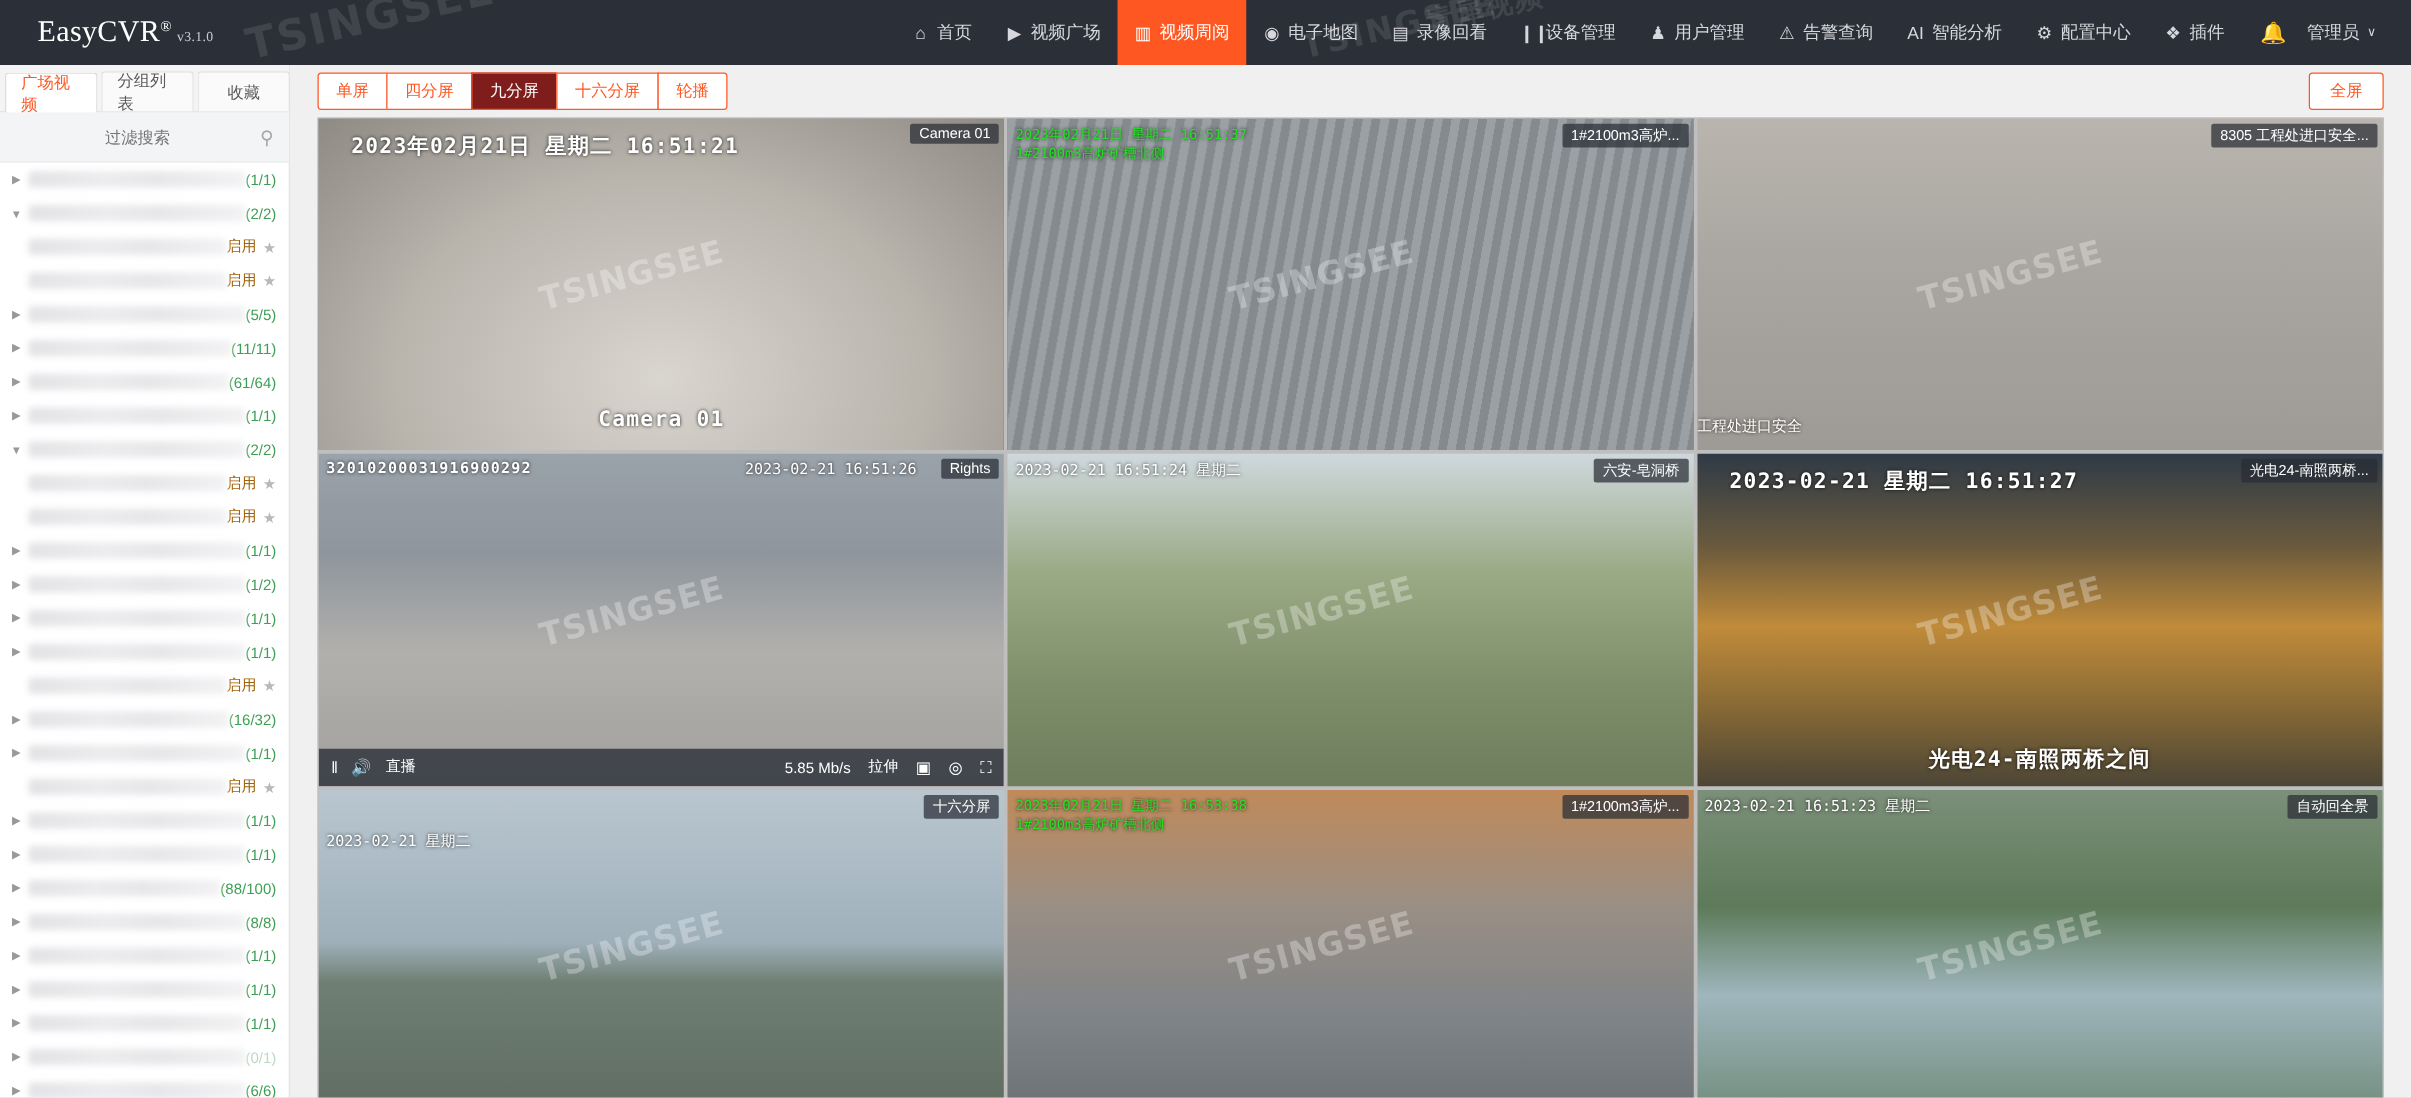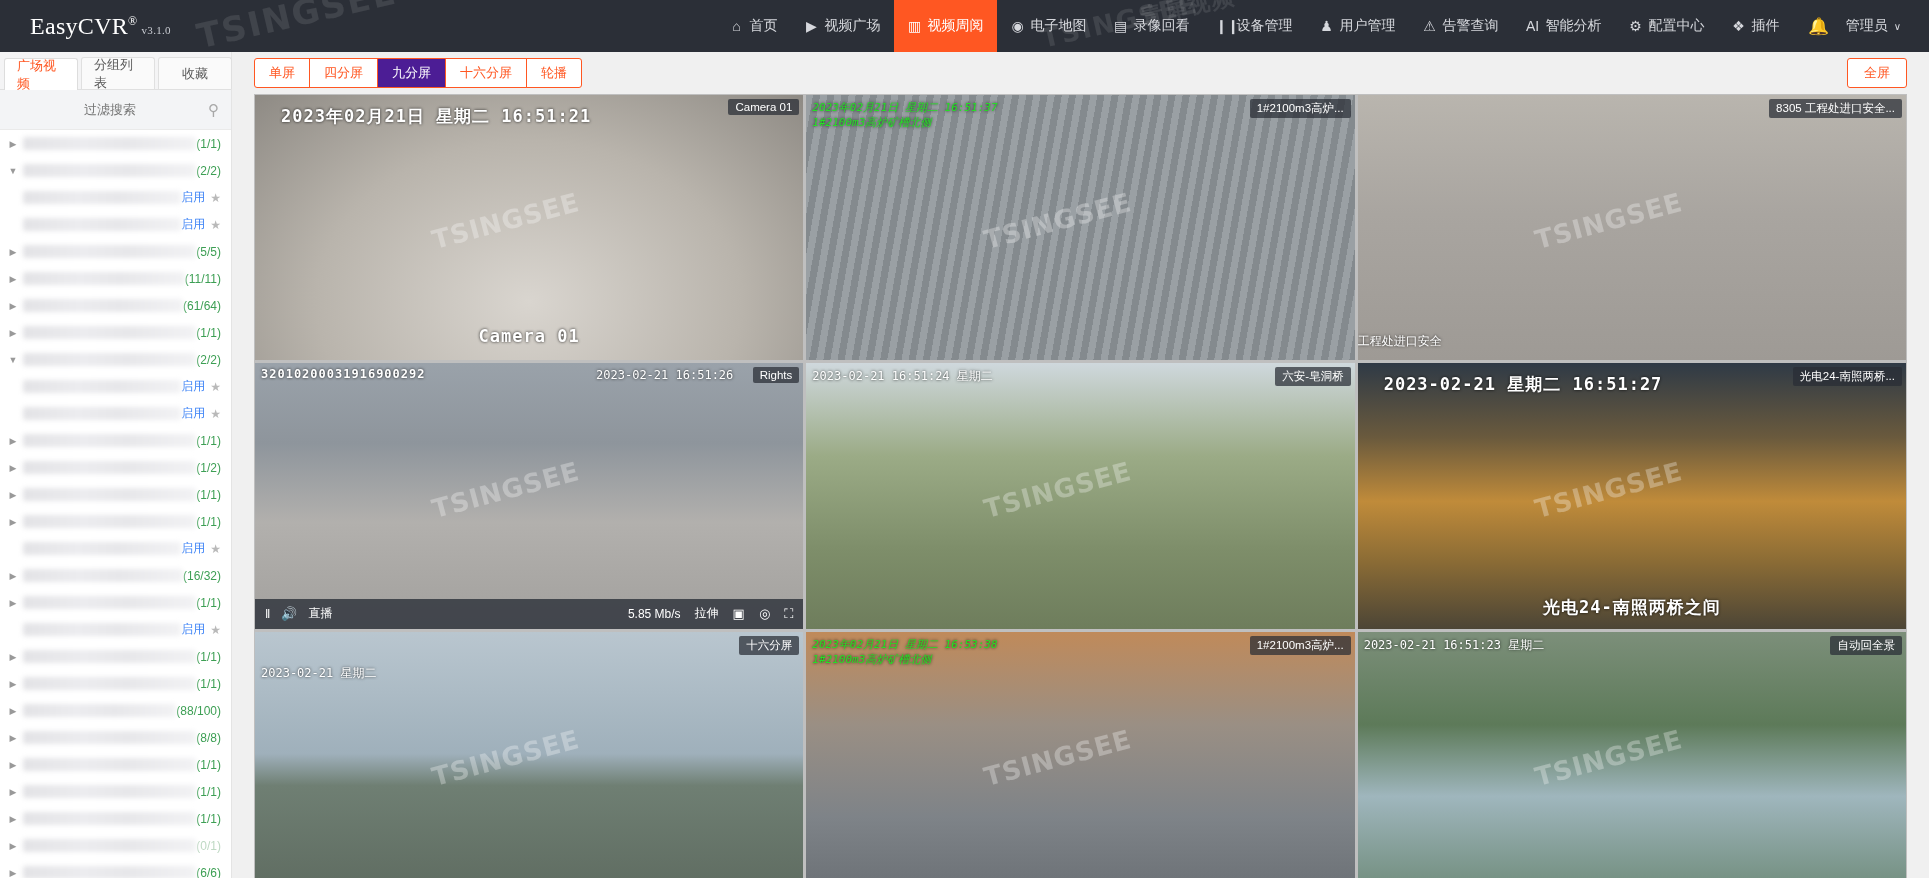"九分屏" .seg-btn.active { background: #4c1d95 -> #7f1d1d }
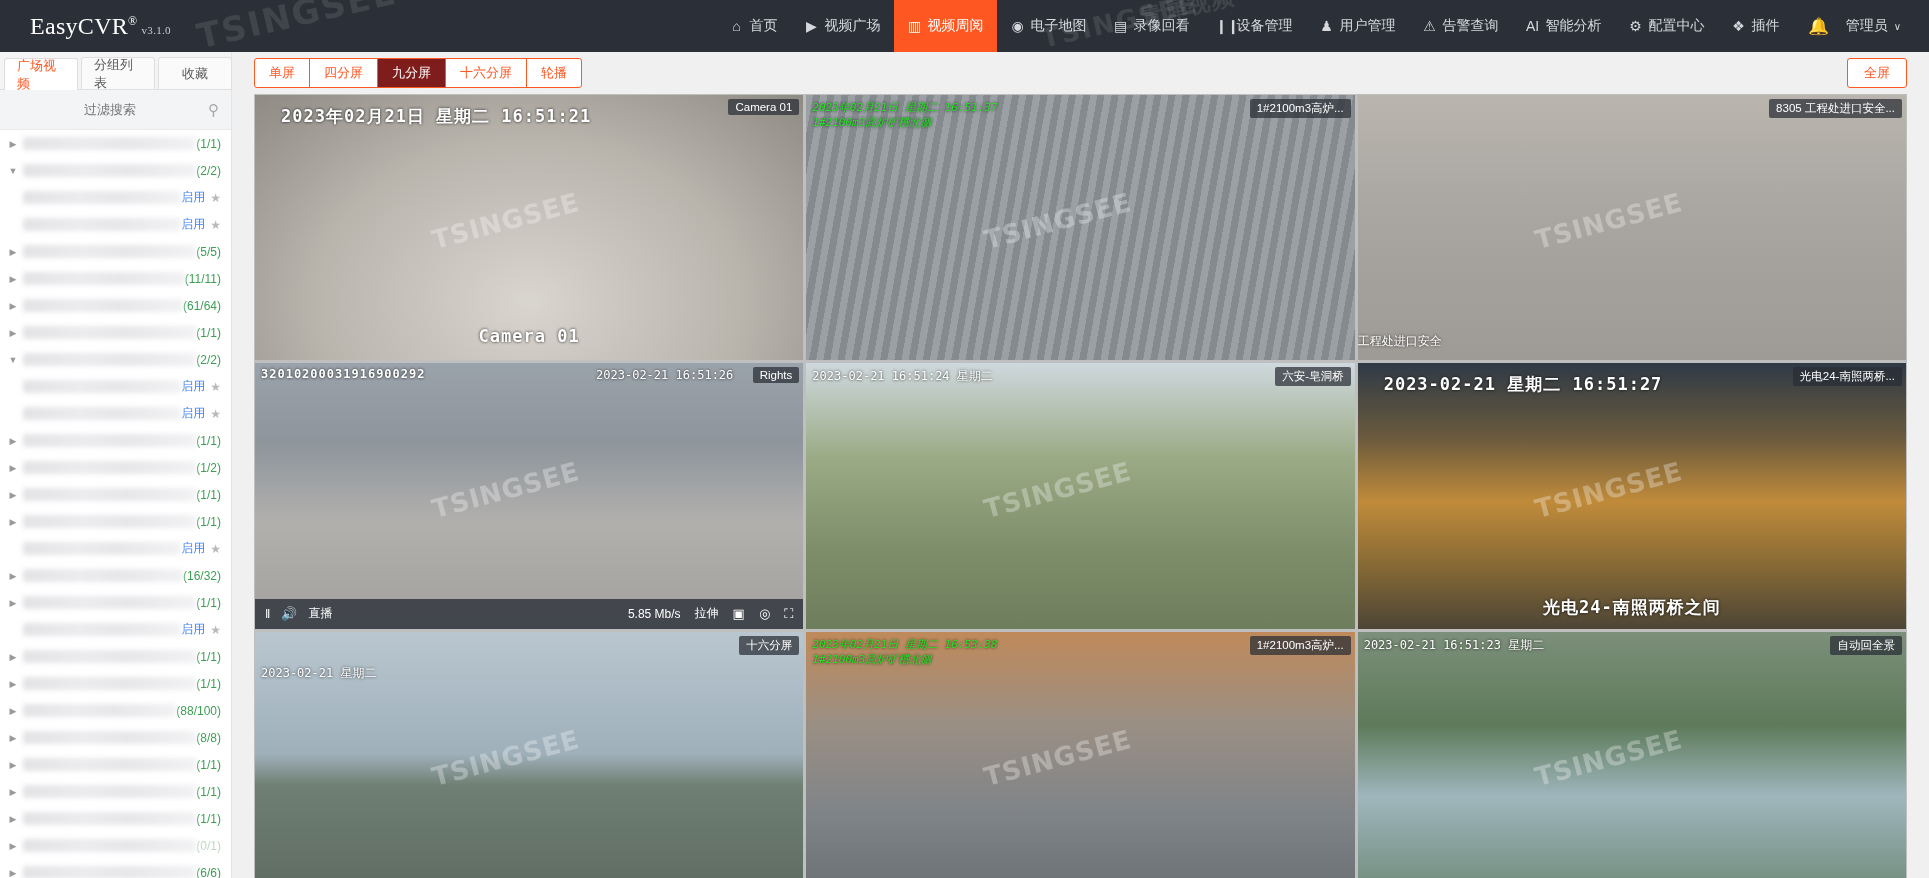"2023年02月21日 星期二 16:51:37" .osd-green { font-style: italic -> none }
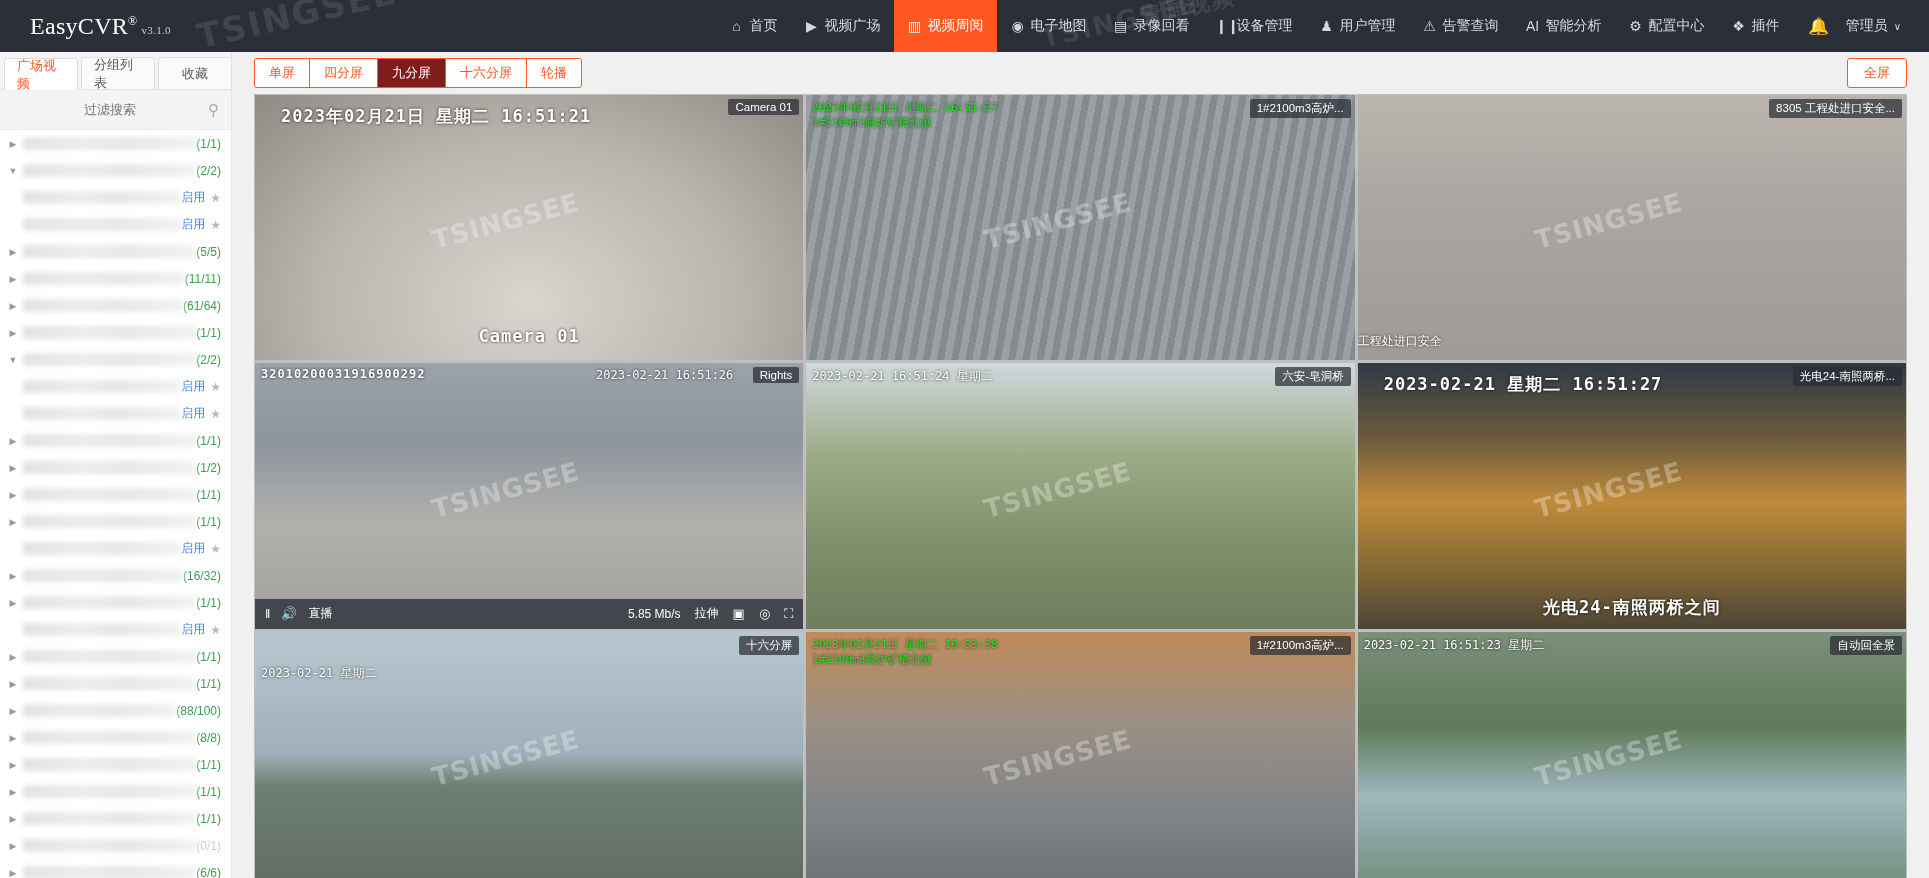"启用" .en { color: #3b82f6 -> #a16207 }
